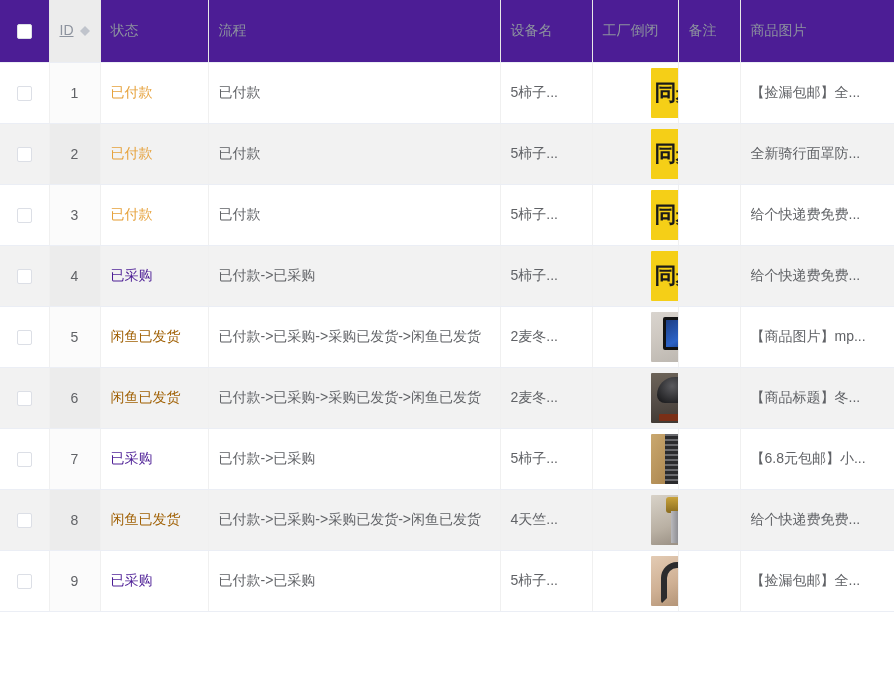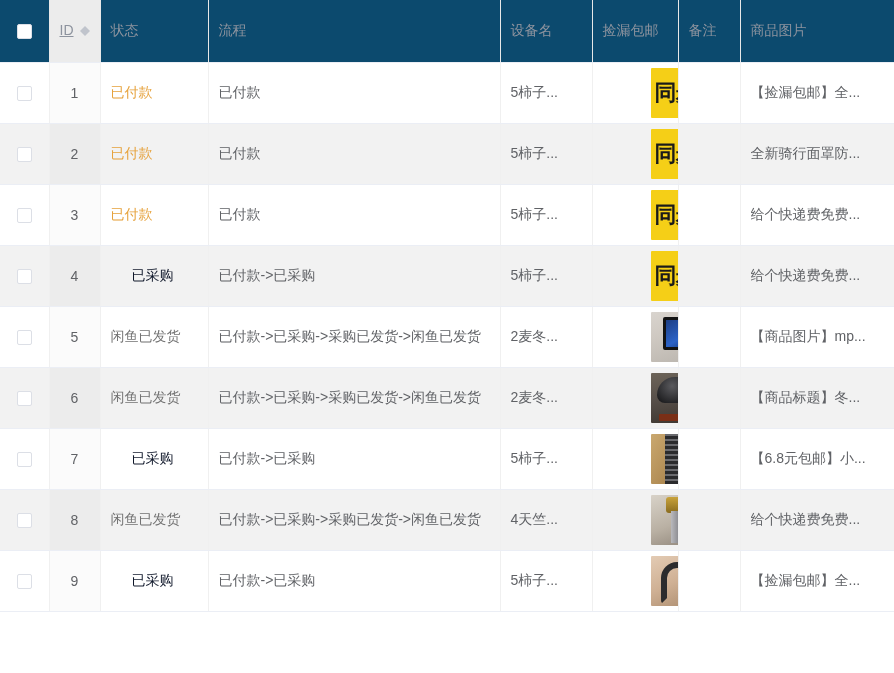"状态" thead th { background: #0c4a6e -> #4c1d95 }
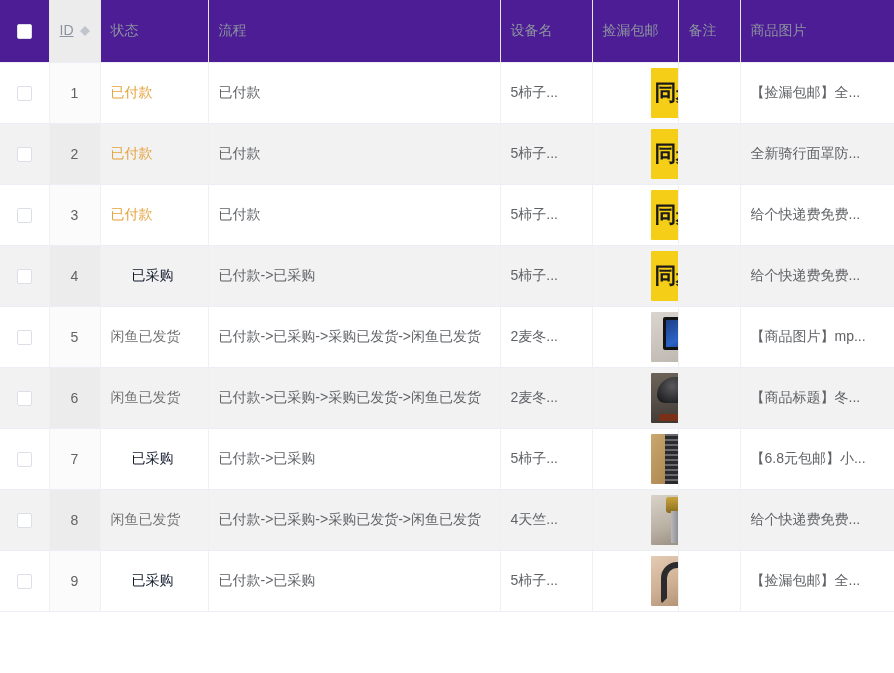"捡漏包邮" span { text: 捡漏包邮 -> 工厂倒闭 }
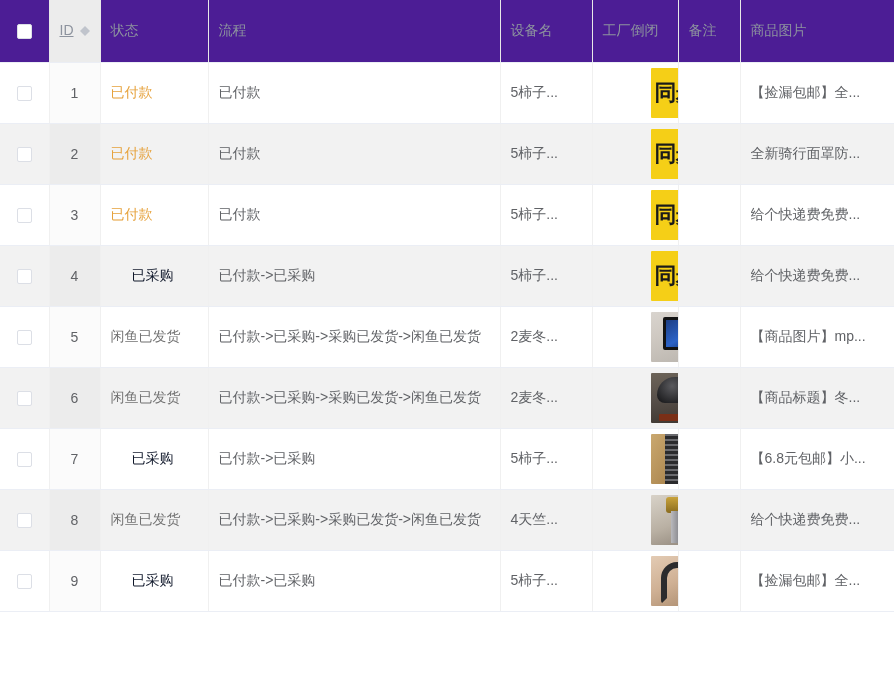"已采购" .status-purchased { color: #0f172a -> #4c1d95; margin-left: 21px -> none }
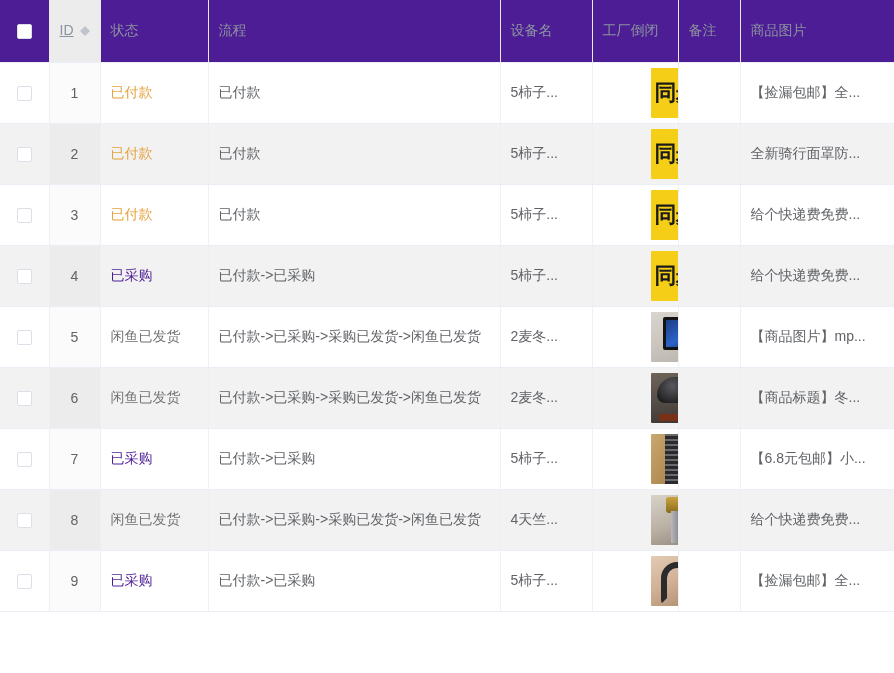"闲鱼已发货" .status-shipped { color: #737373 -> #a16207 }
